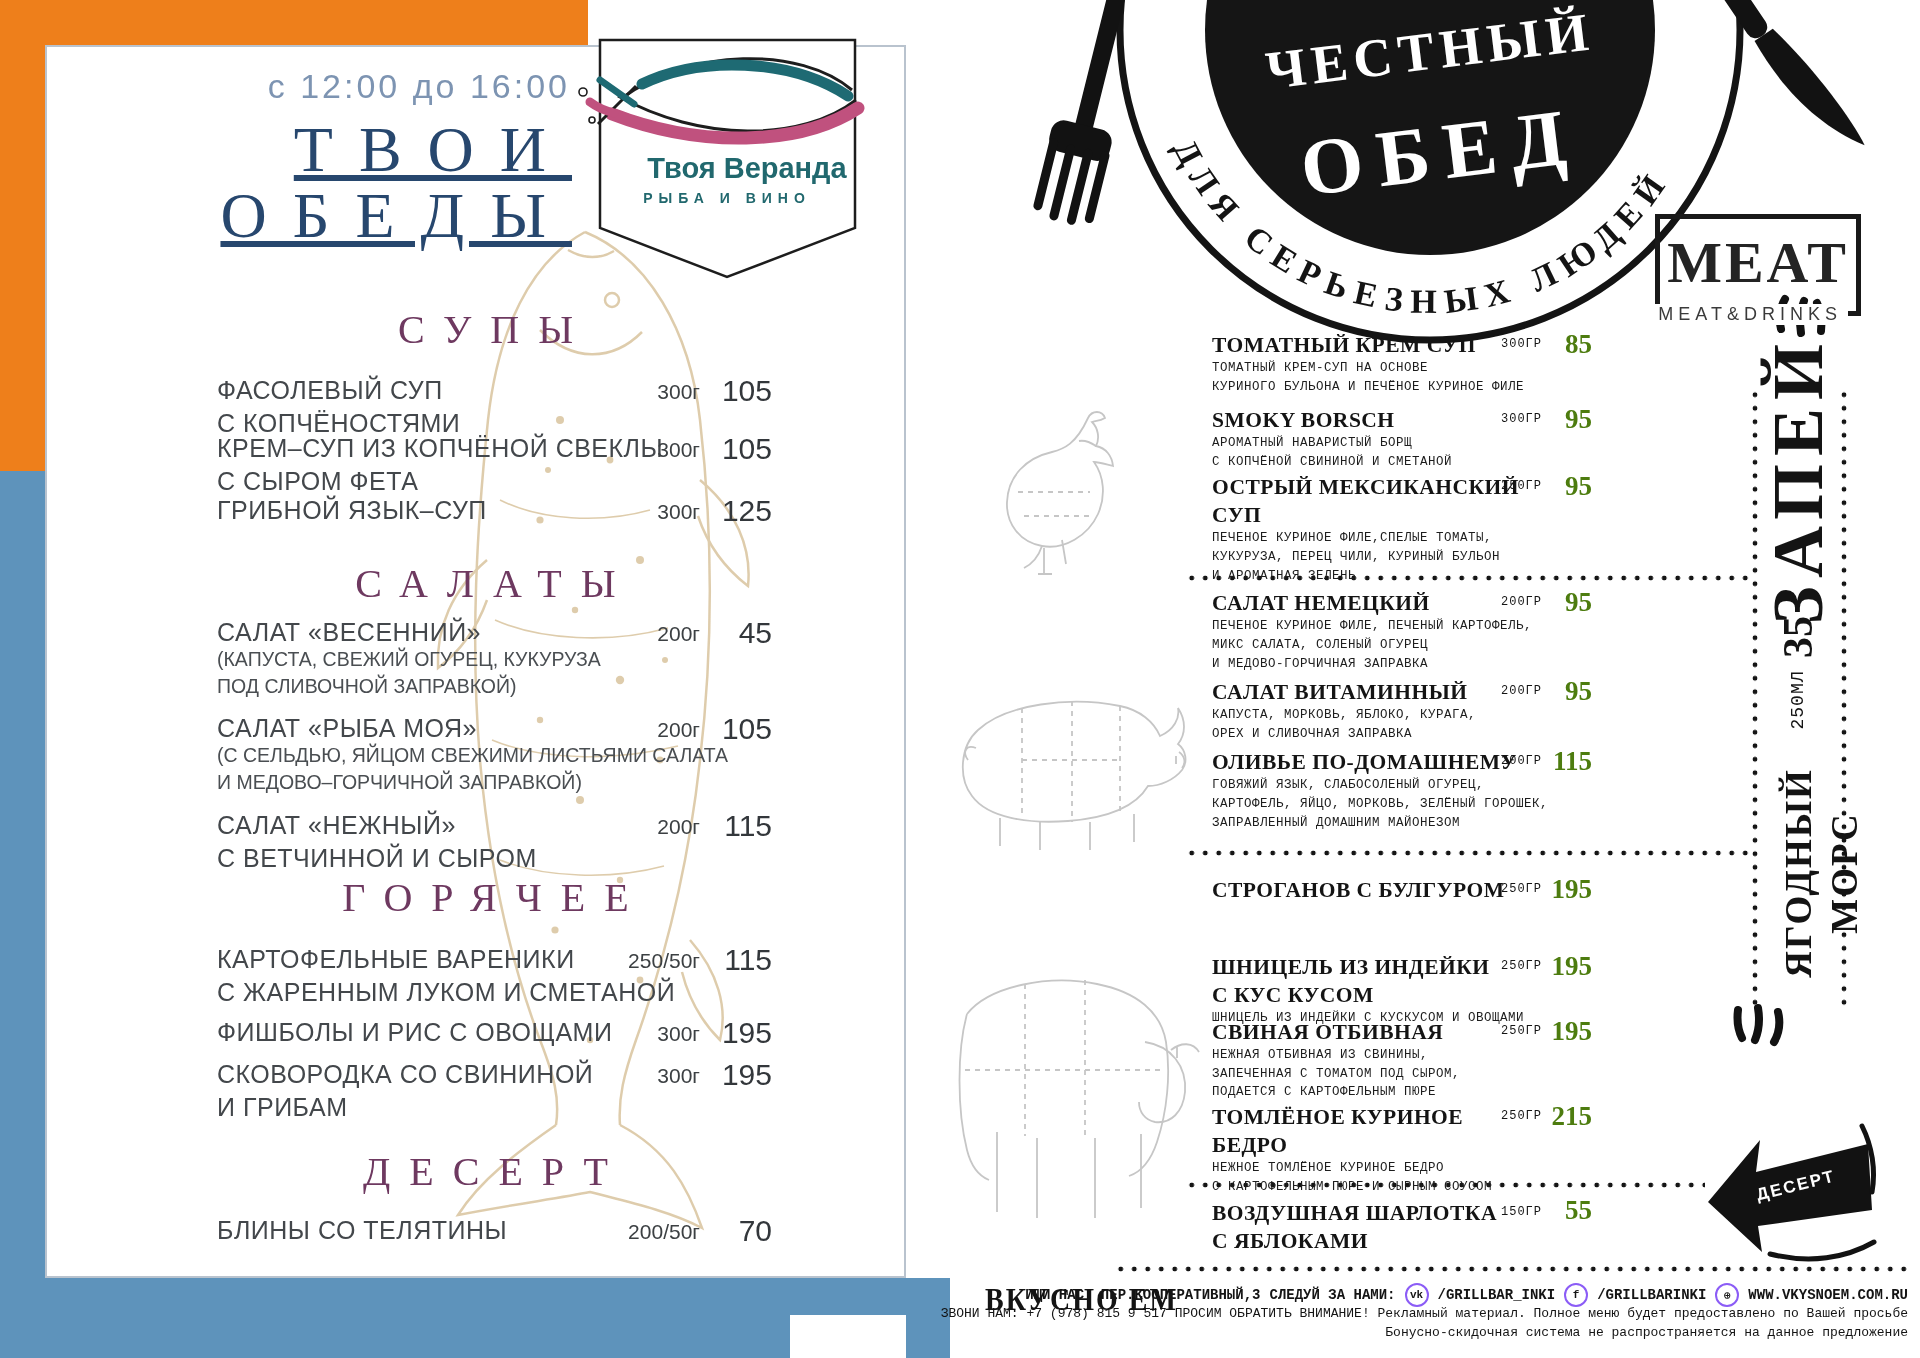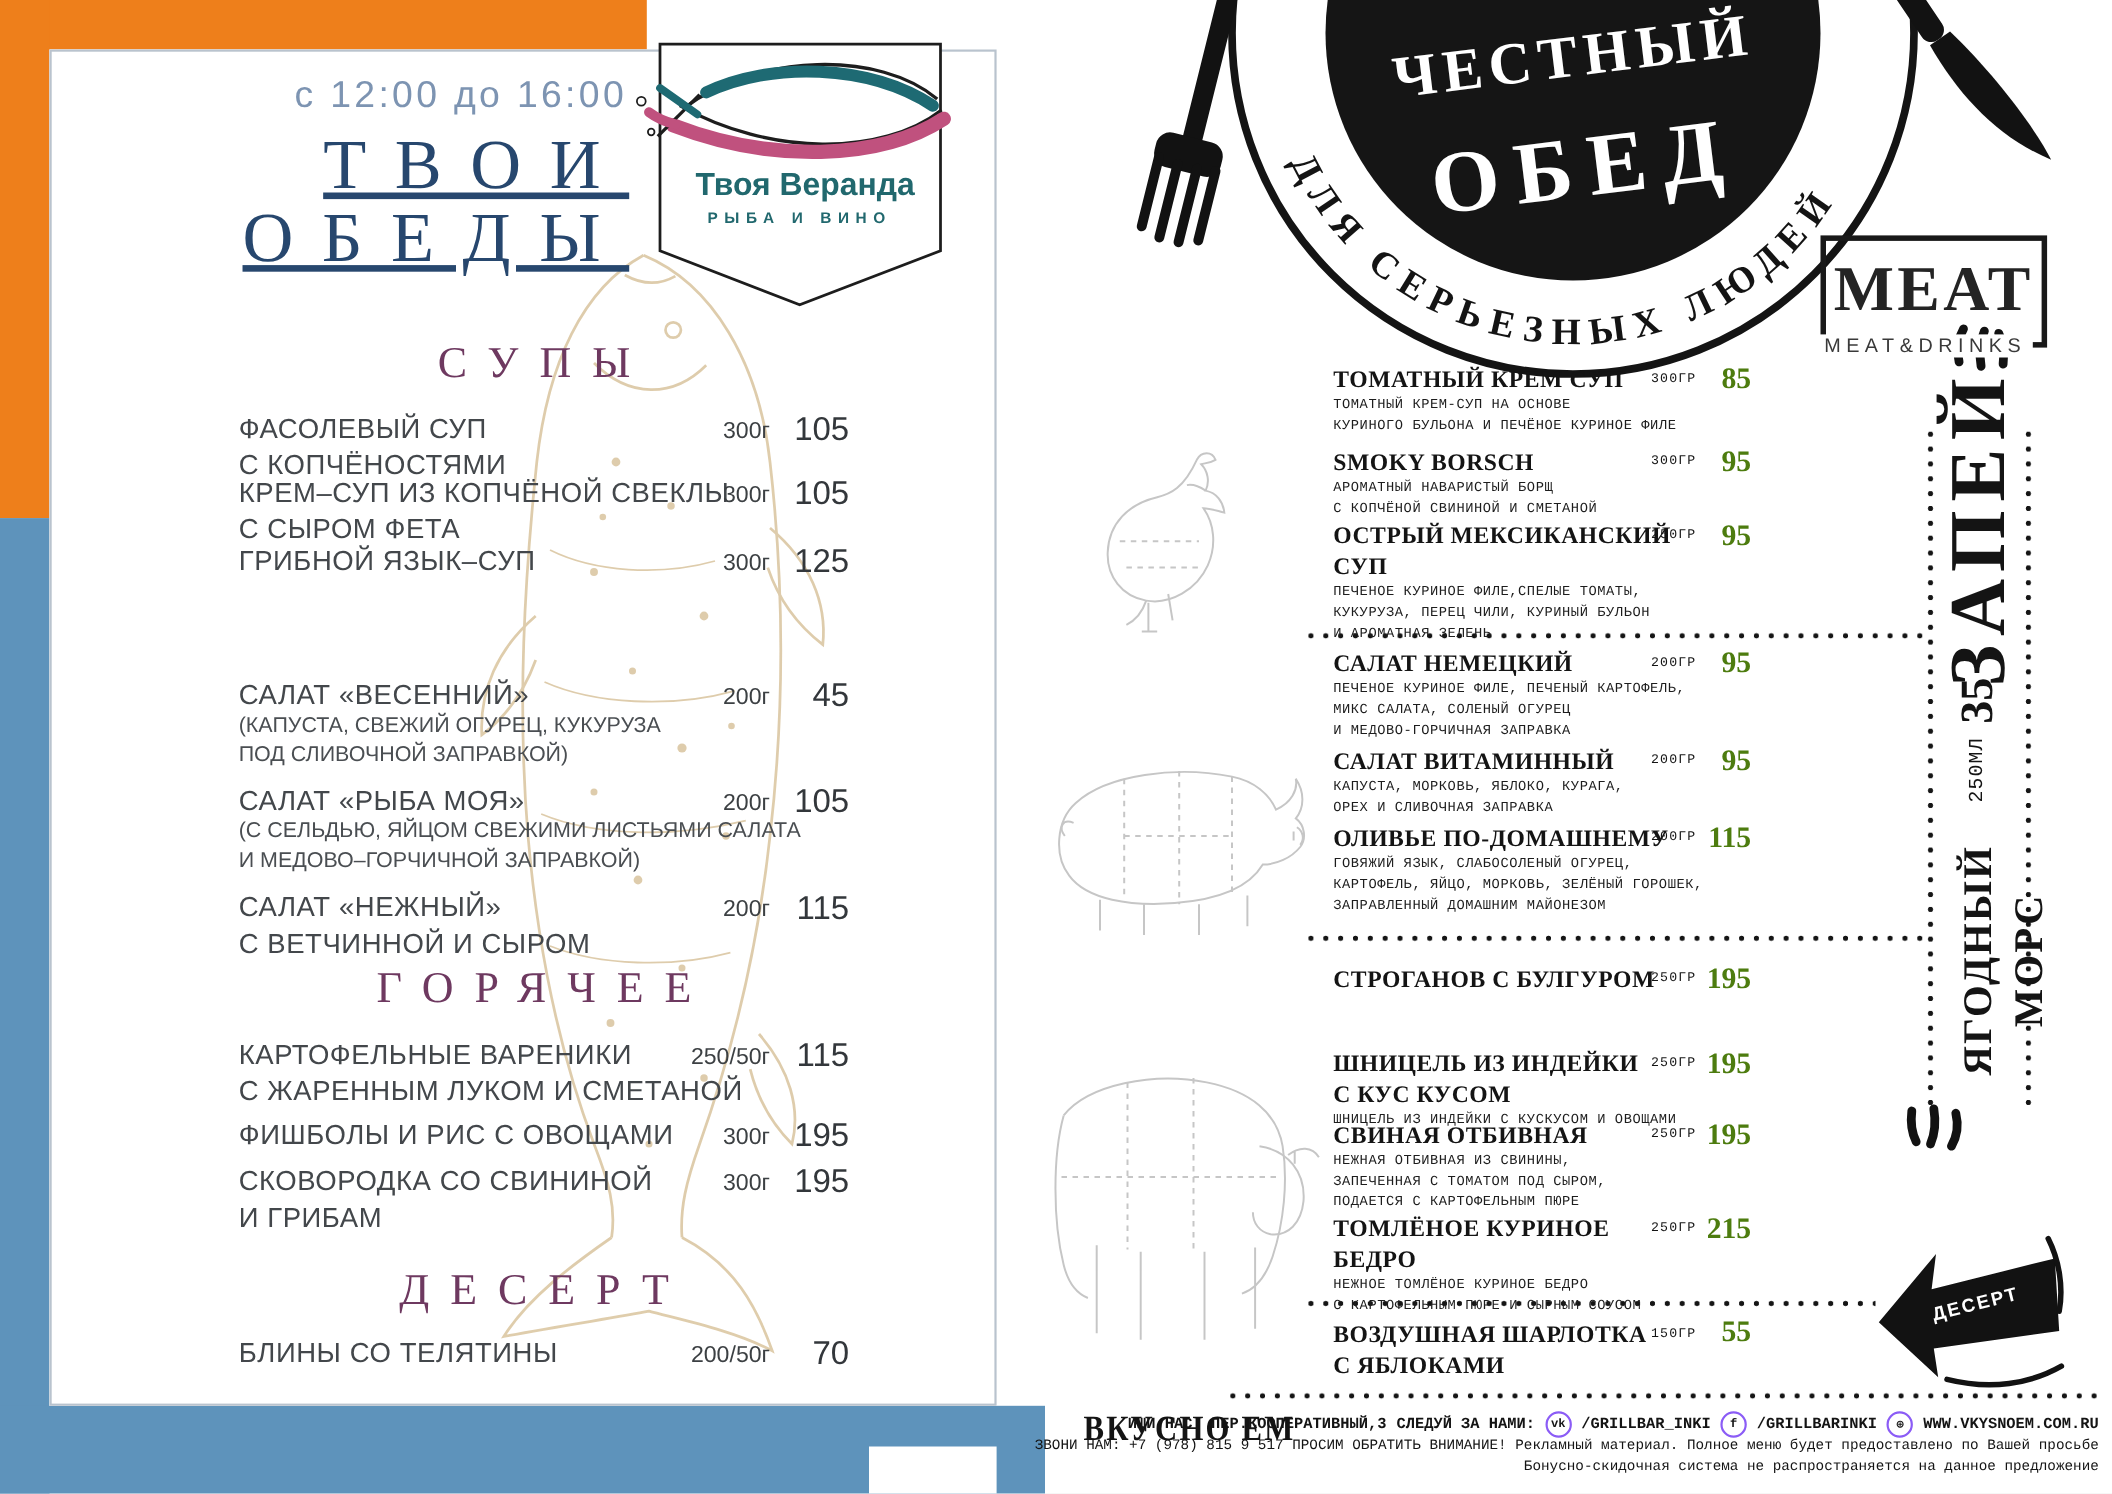"Твоя Веранда" div.abs { left: 622px -> 637px }
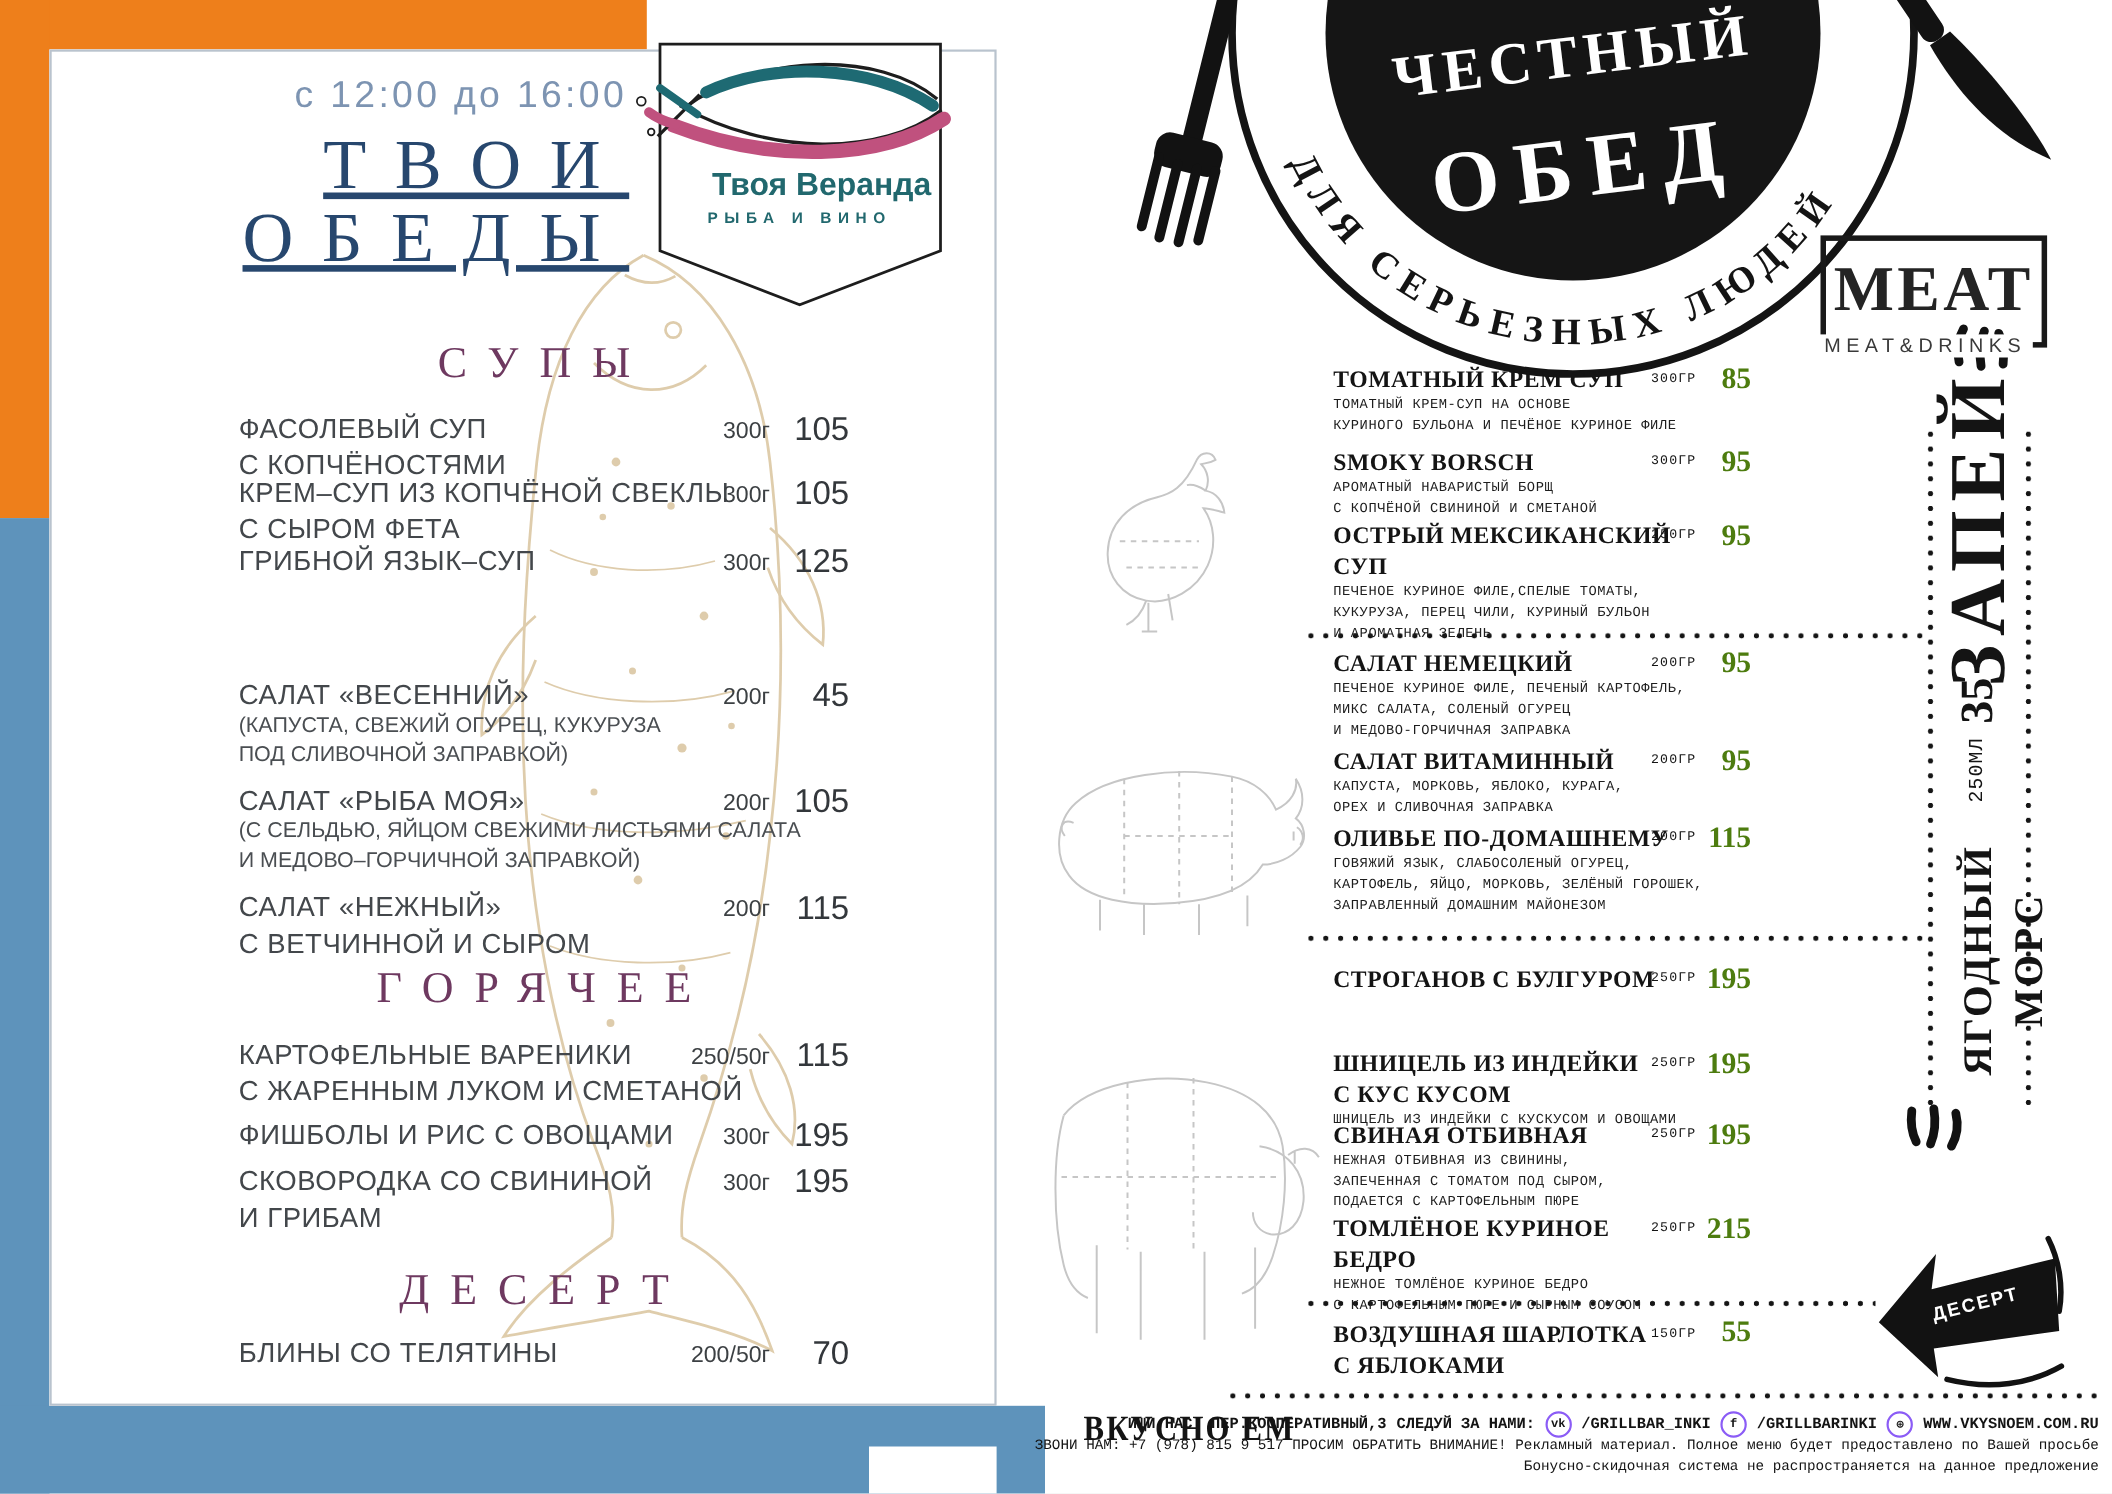"САЛАТЫ" div.abs { html: none -> <div>САЛАТЫ</div> }
